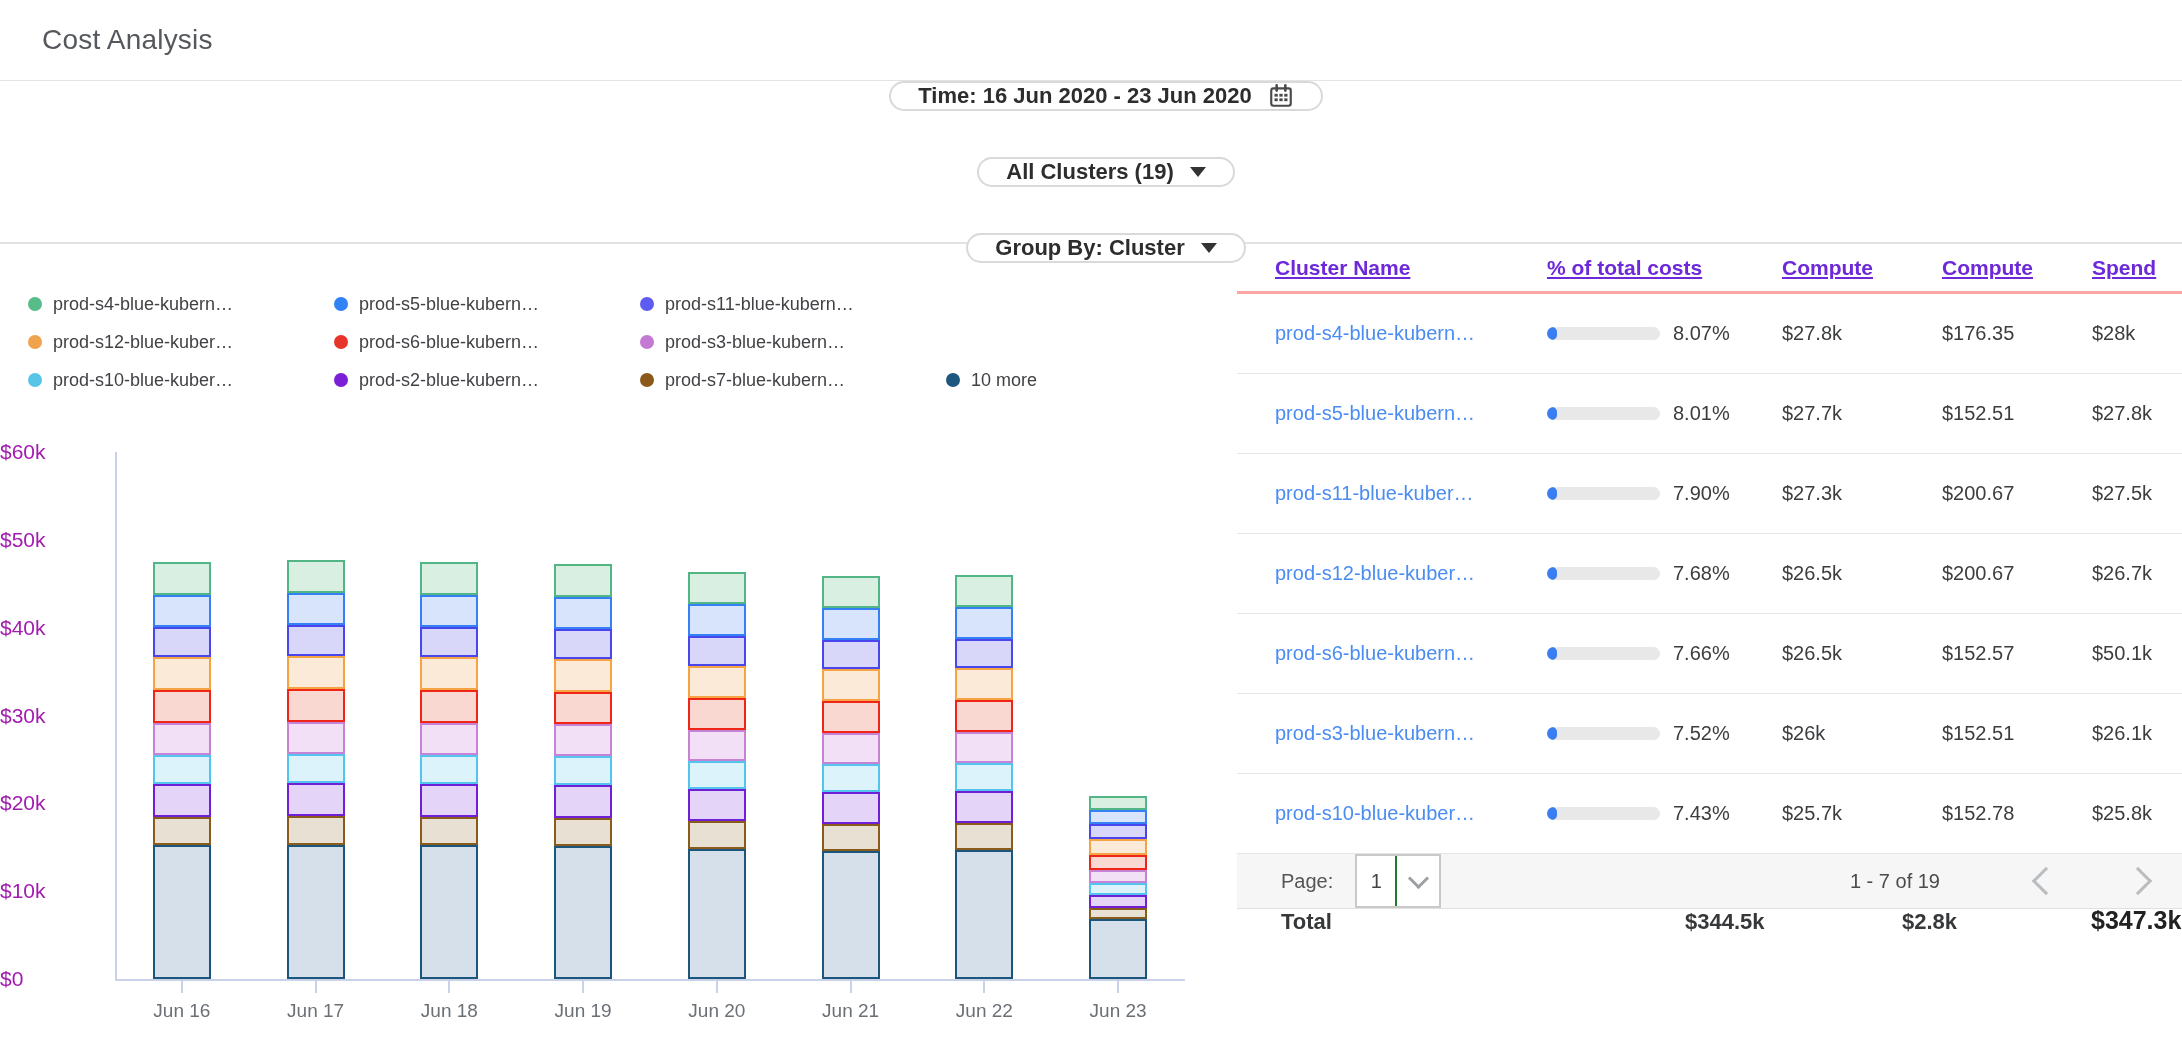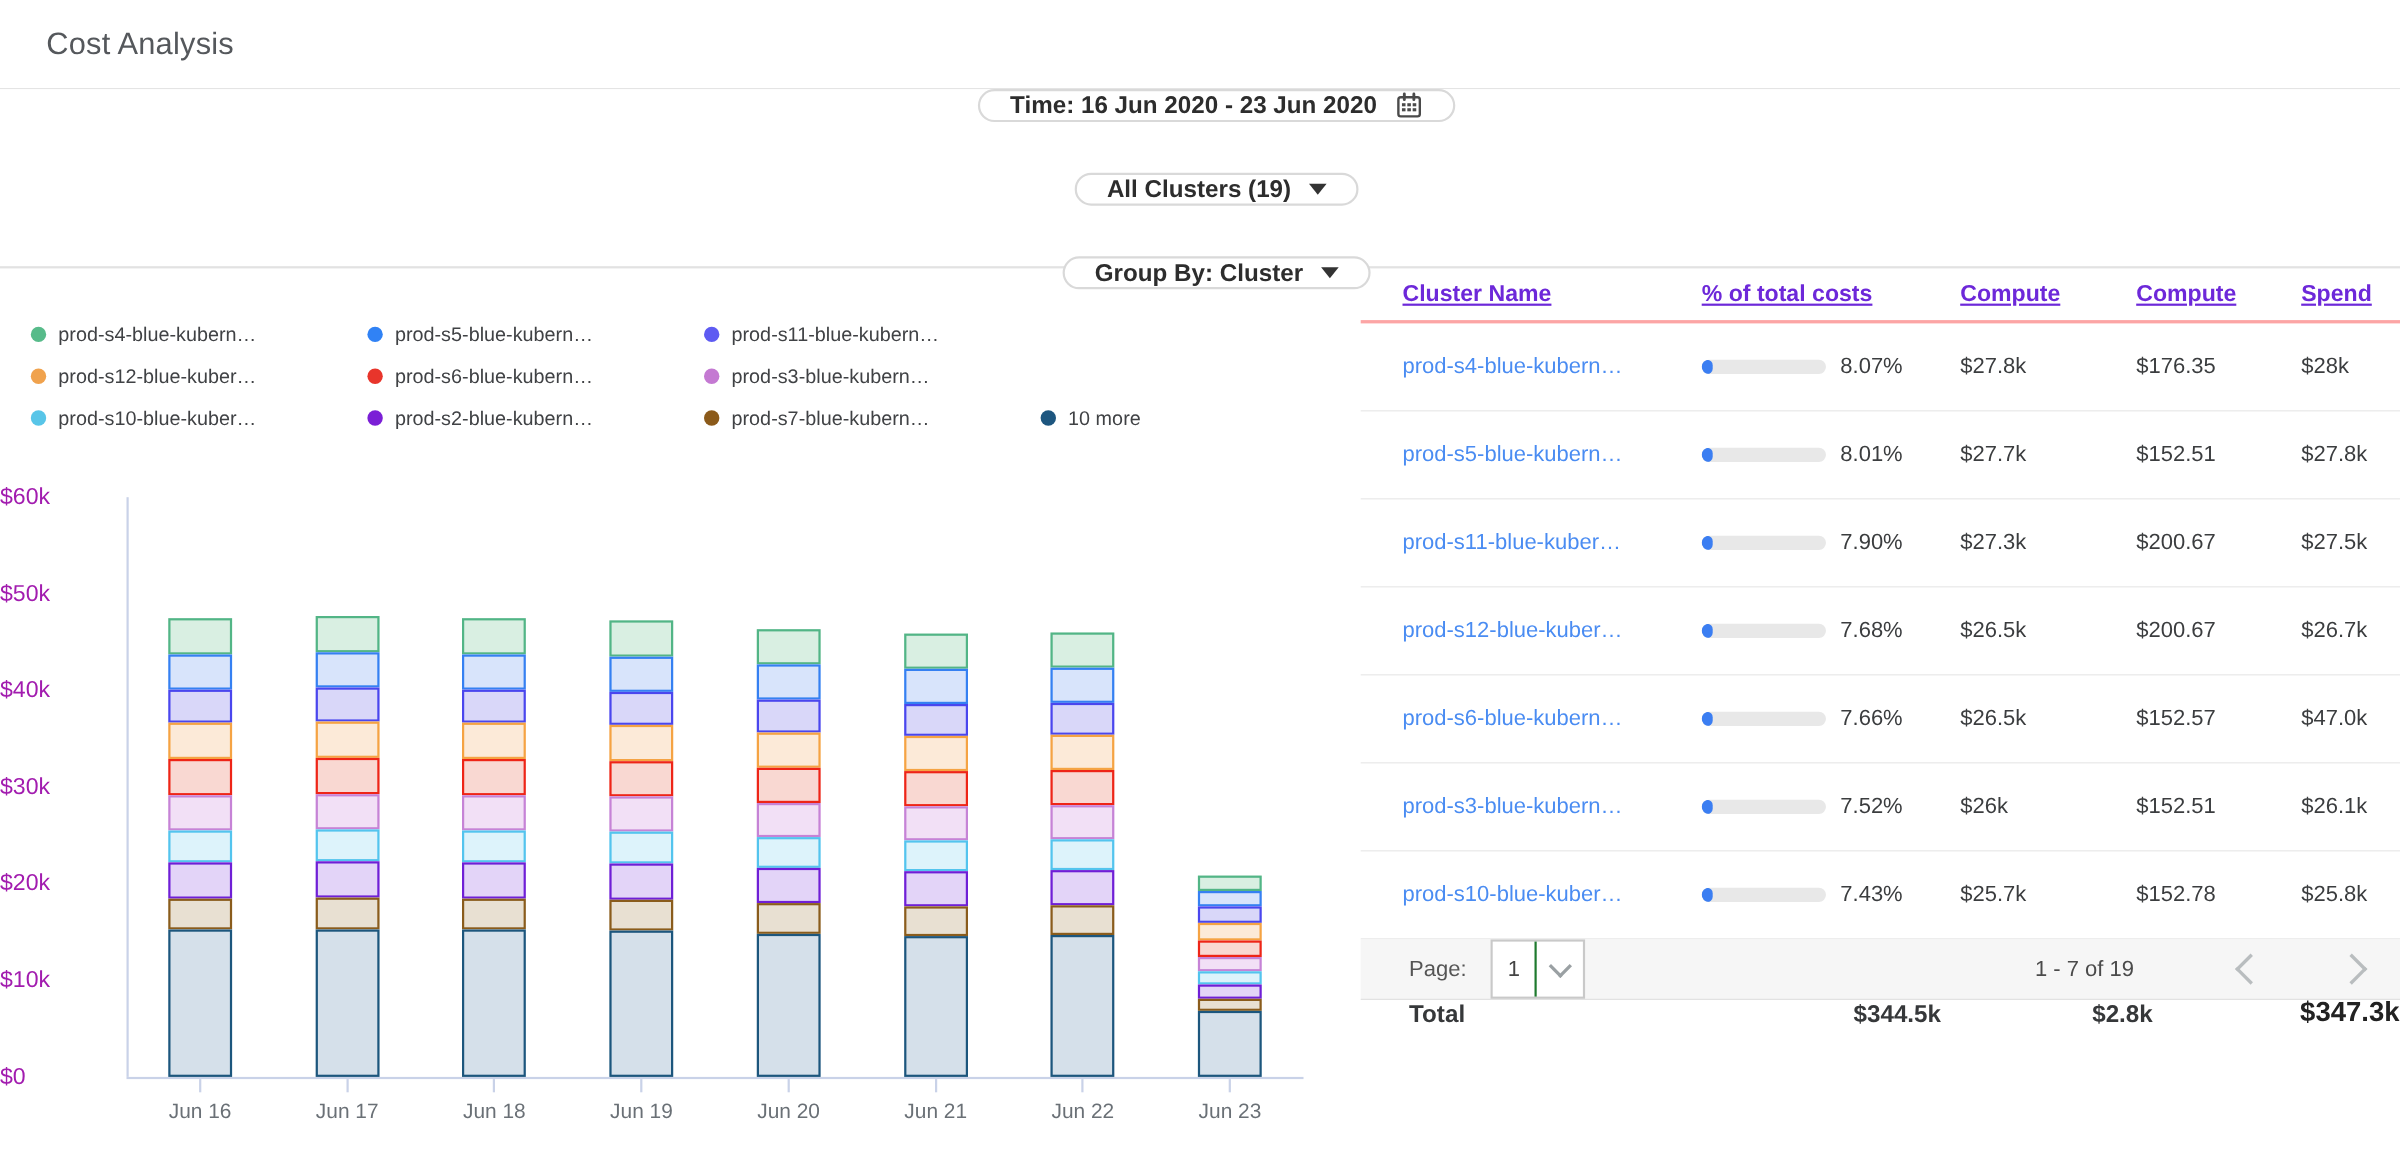"$47.0k" div { text: $47.0k -> $50.1k }
